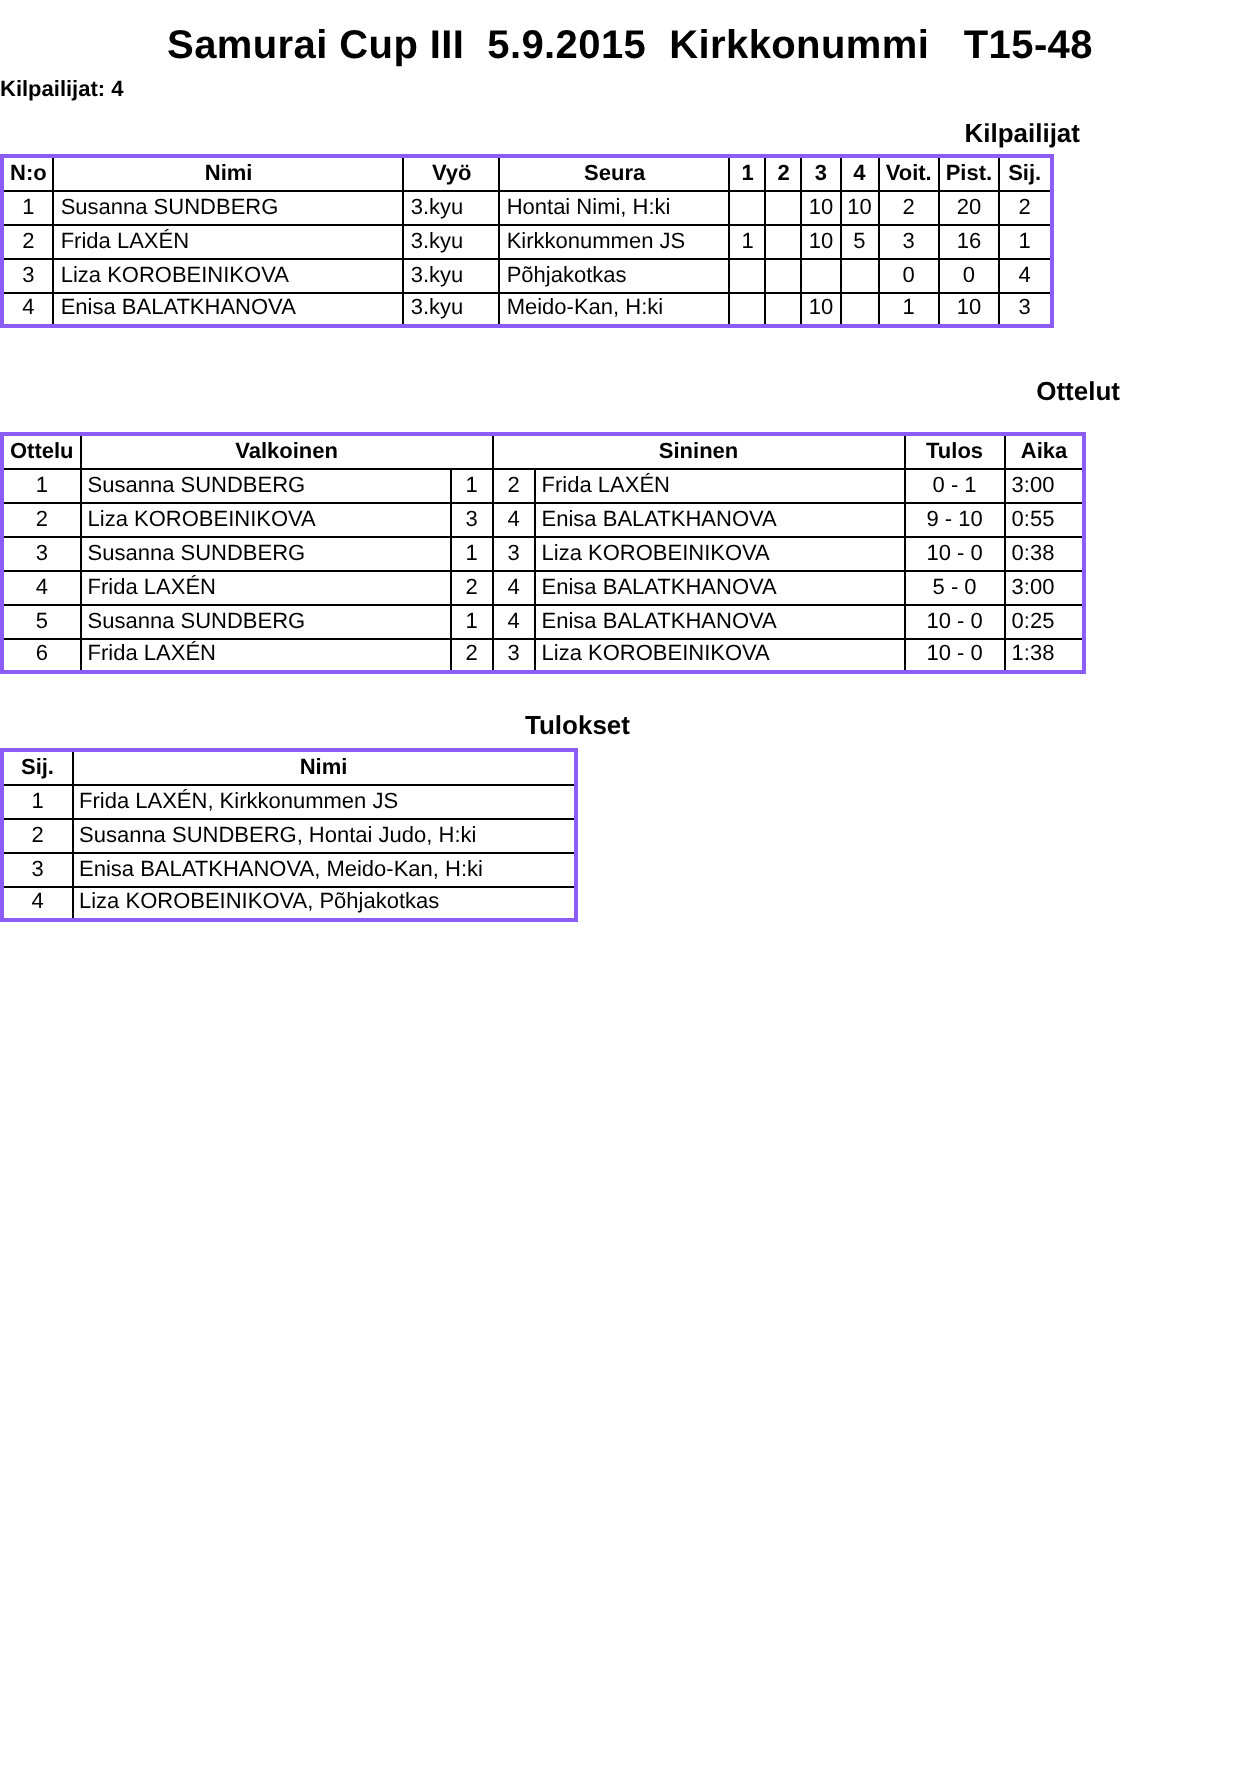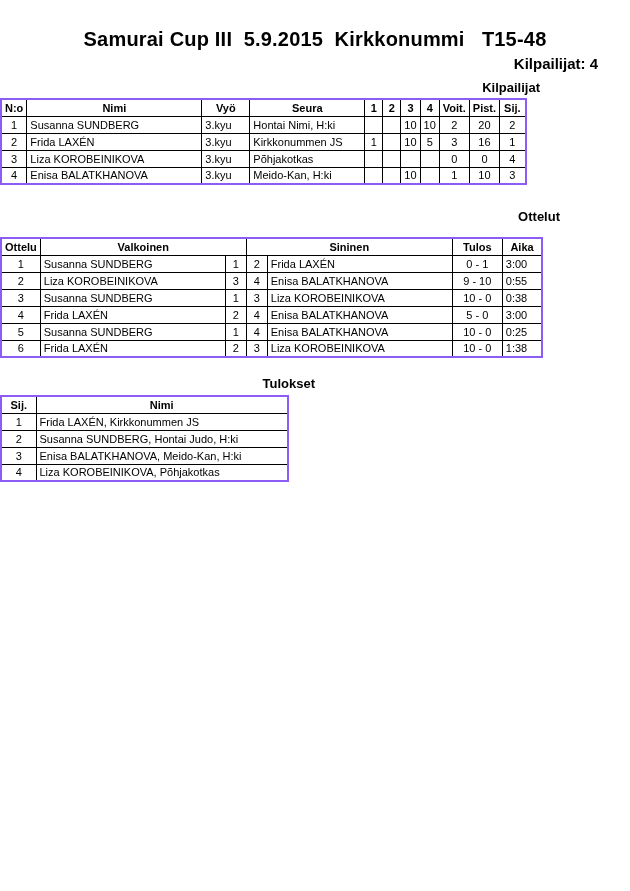"Samurai Cup III 5.9.2015 Kirkkonummi" .page-title { padding-top: 28px -> 12px }
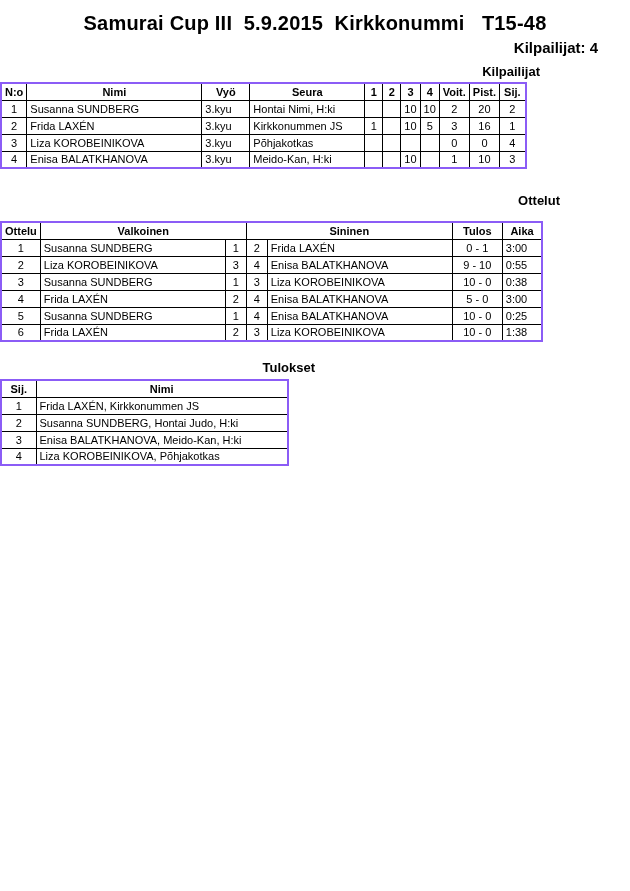"Kilpailijat: 4" .competitor-count { font-size: 15px -> 11px; text-align: right -> none }
